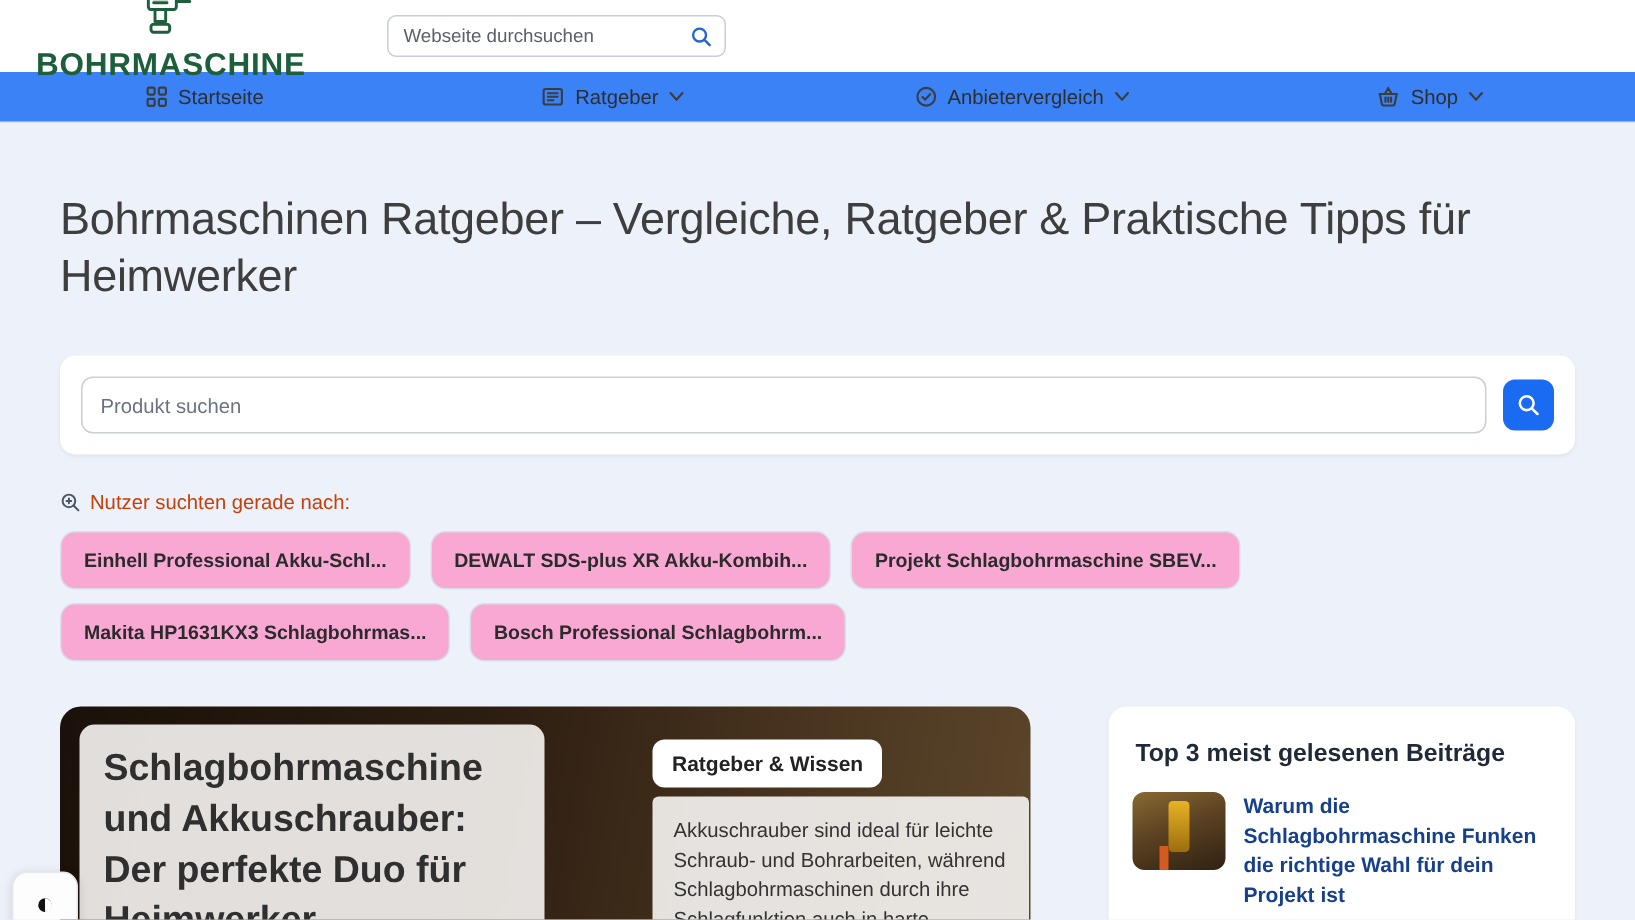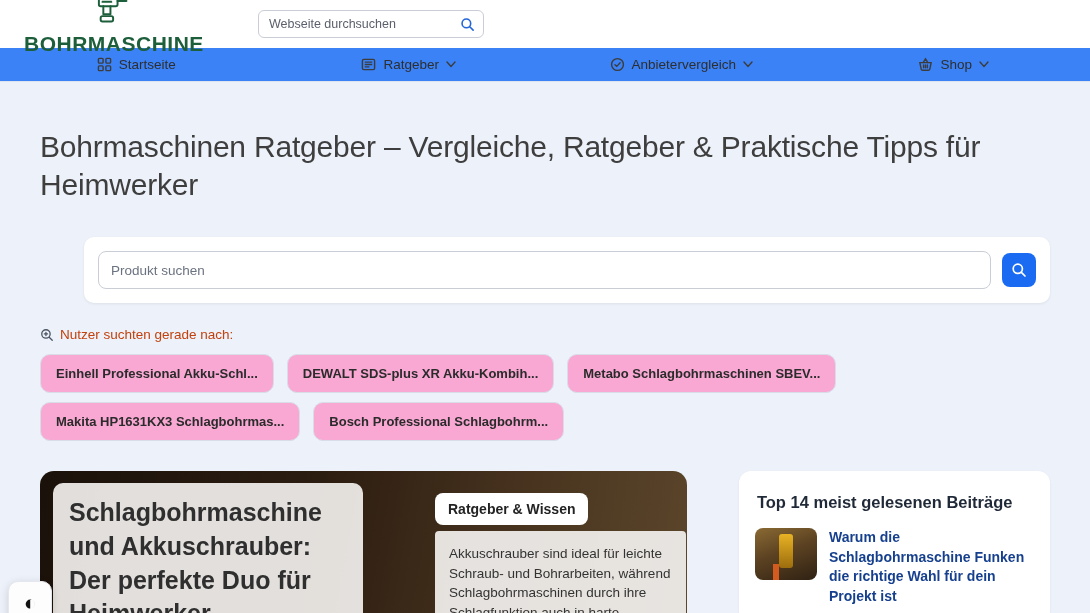"Produkt suchen" .search-card { margin-left: 44px -> none }
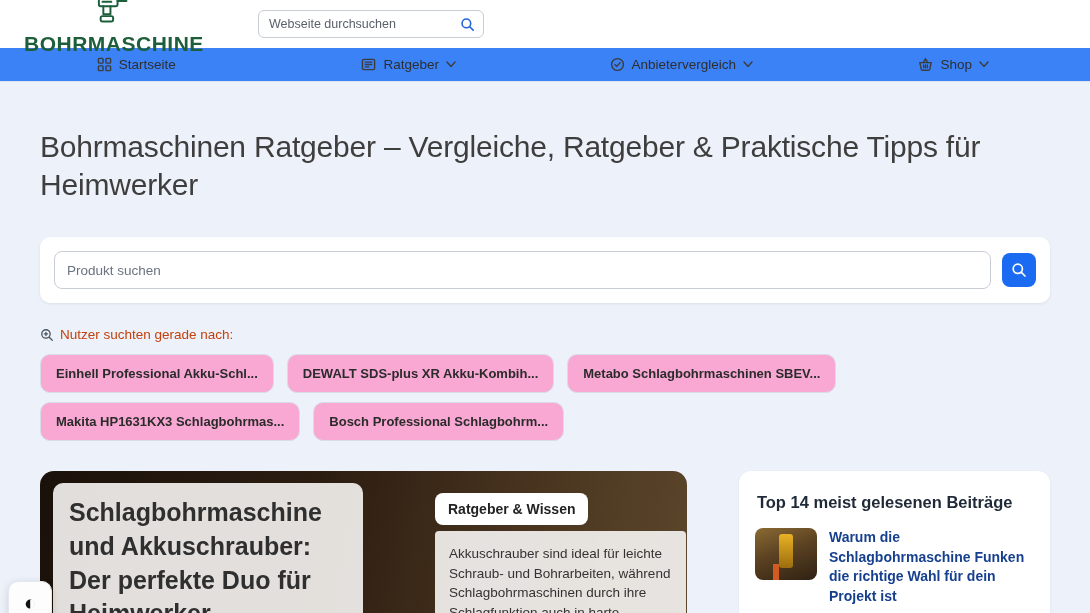"Metabo Schlagbohrmaschinen SBEV..." button.chip { text: Metabo Schlagbohrmaschinen -> Projekt Schlagbohrmaschine }
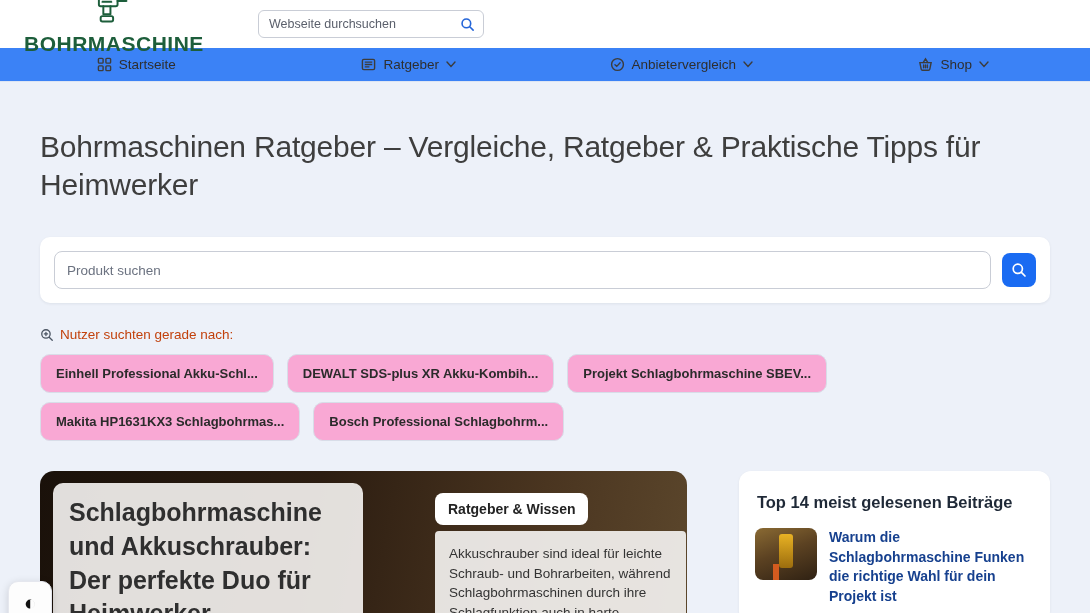"Top 14 meist gelesenen Beiträge" div.sidebar-title { text: 14 -> 3 }
